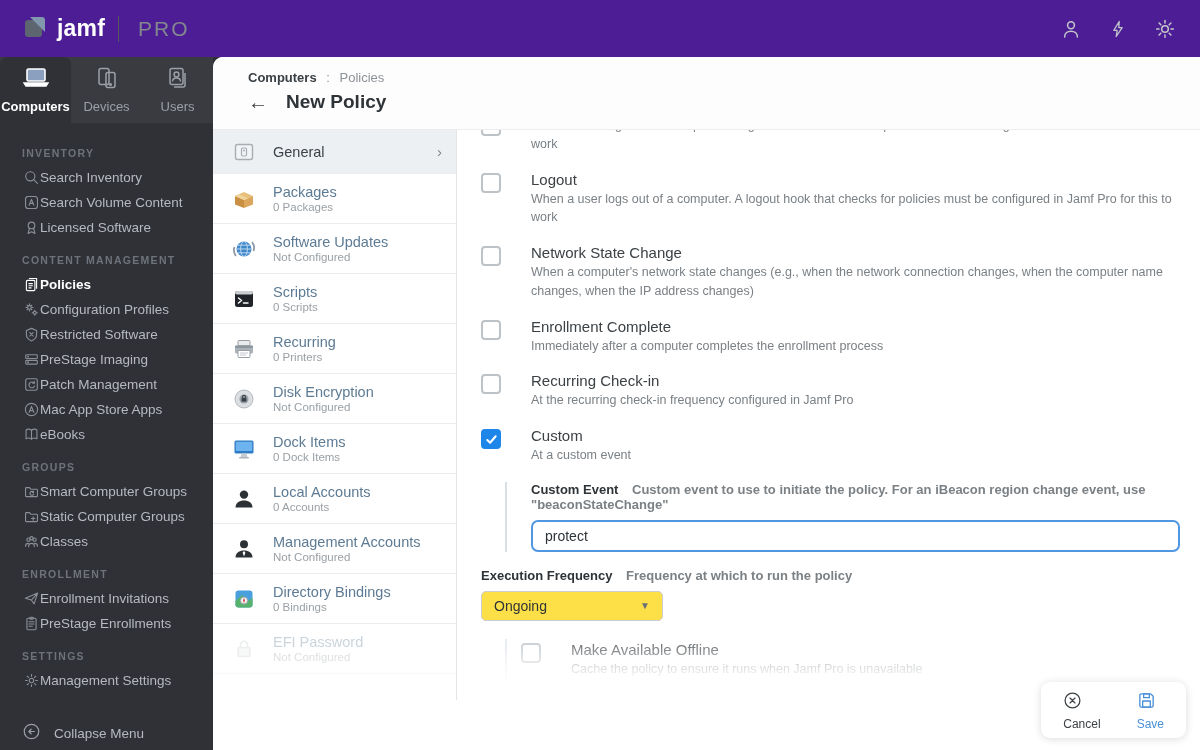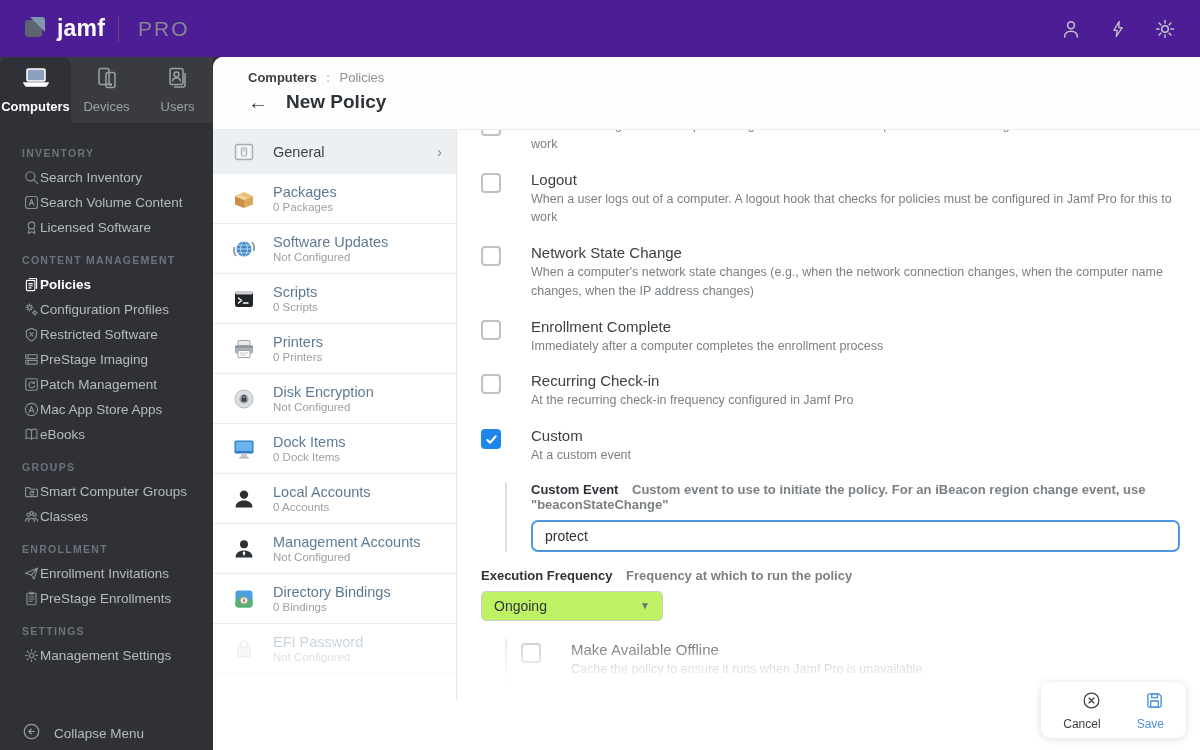"Printers" span.p-title { text: Printers -> Recurring }
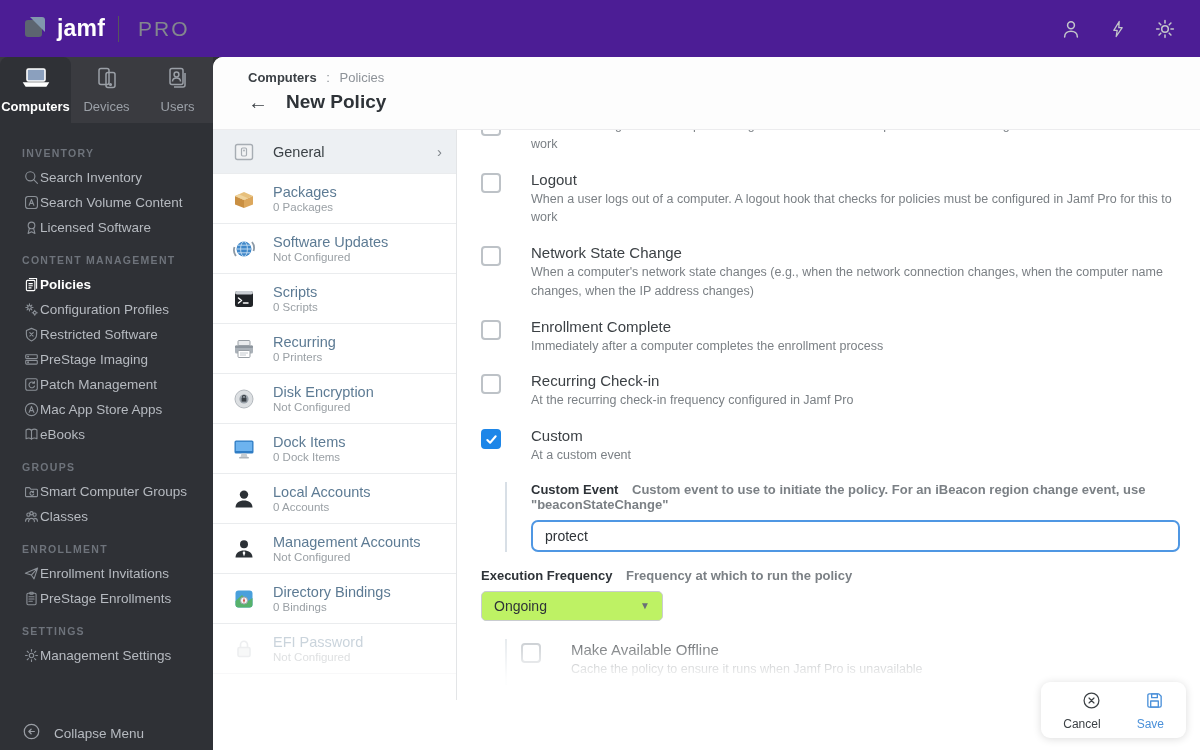"Static Computer Groups" div.nav-item { html: none -> <div> <span> <svg> <path></path> <path></path> </svg> </span> <span>Static Computer Groups</span> </div> }
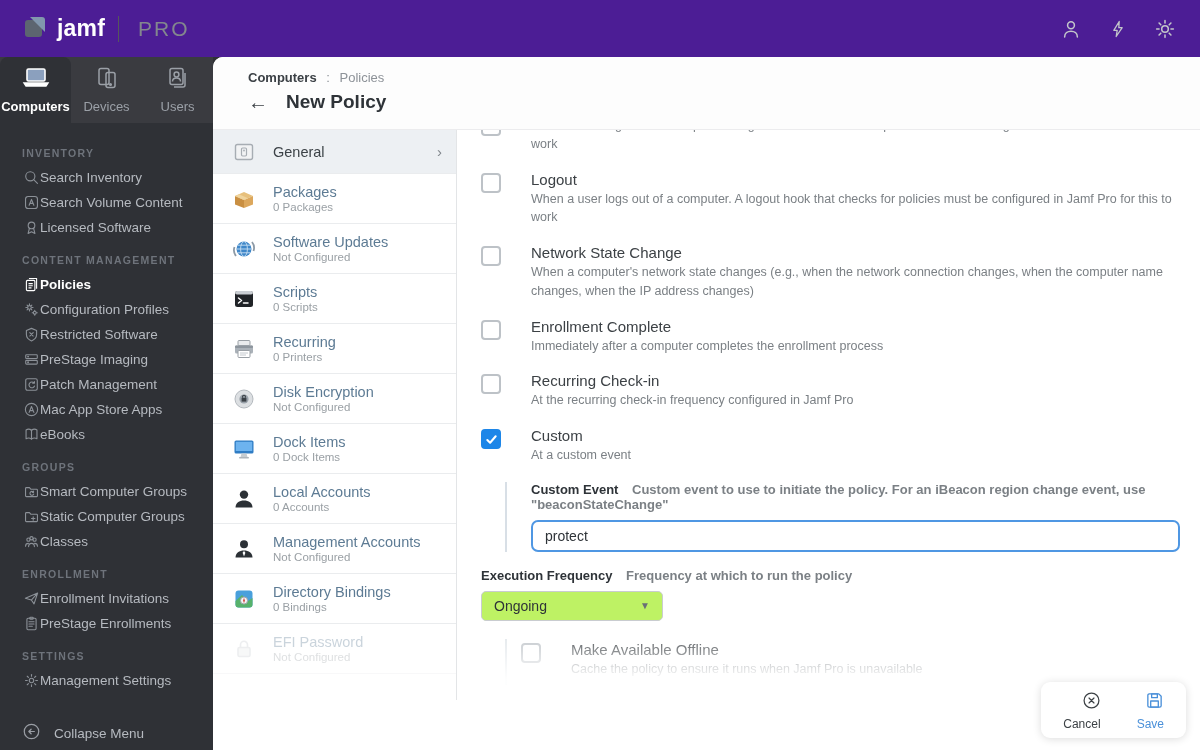"Ongoing" .select { background: #bef264 -> #fde047 }
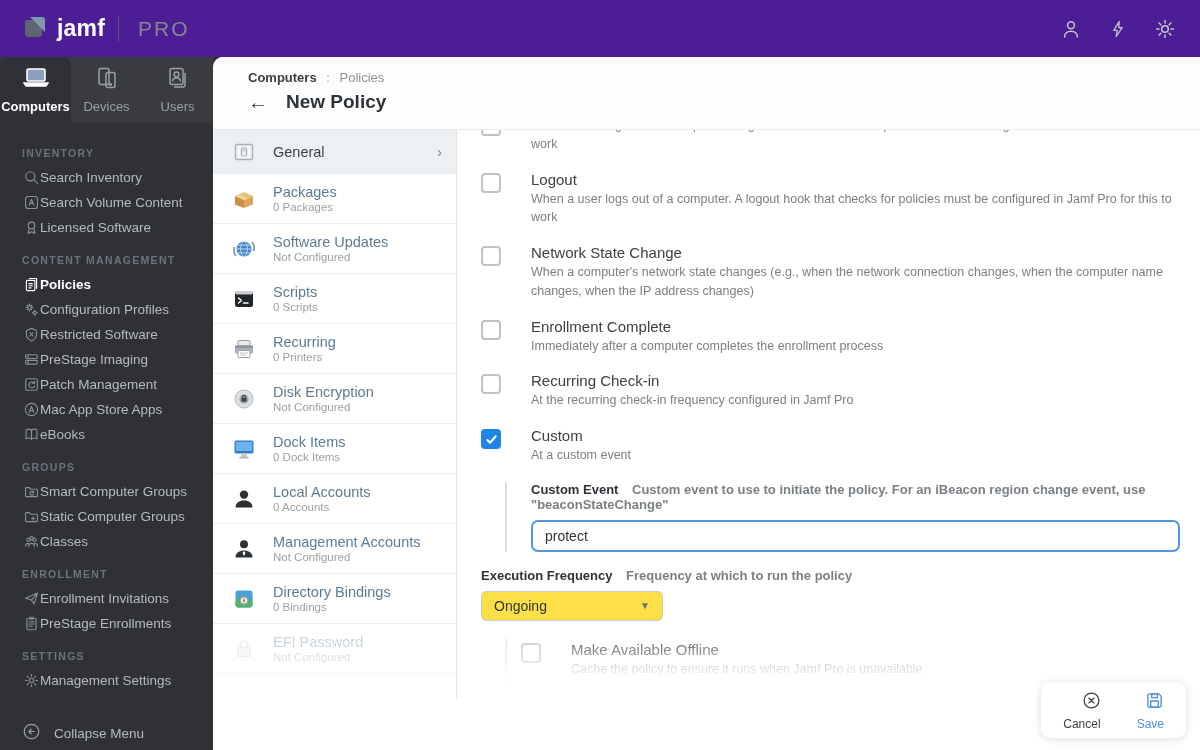"Cancel" .action { align-items: flex-end -> flex-start }
